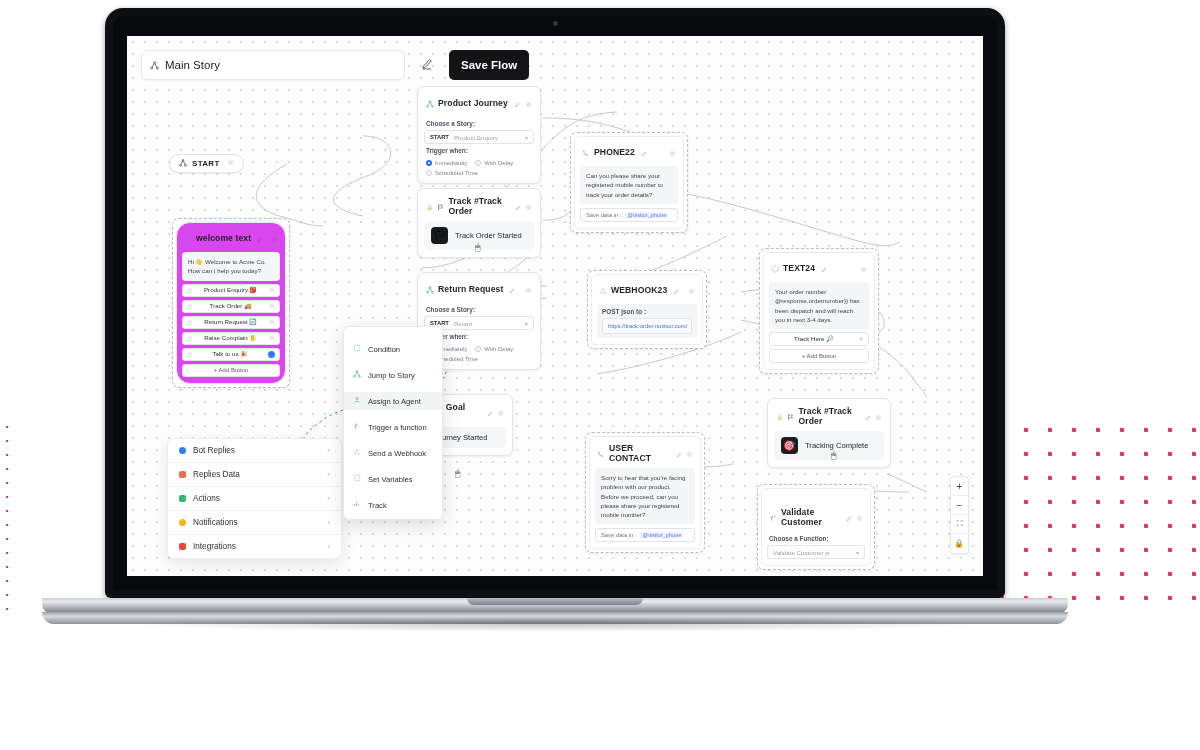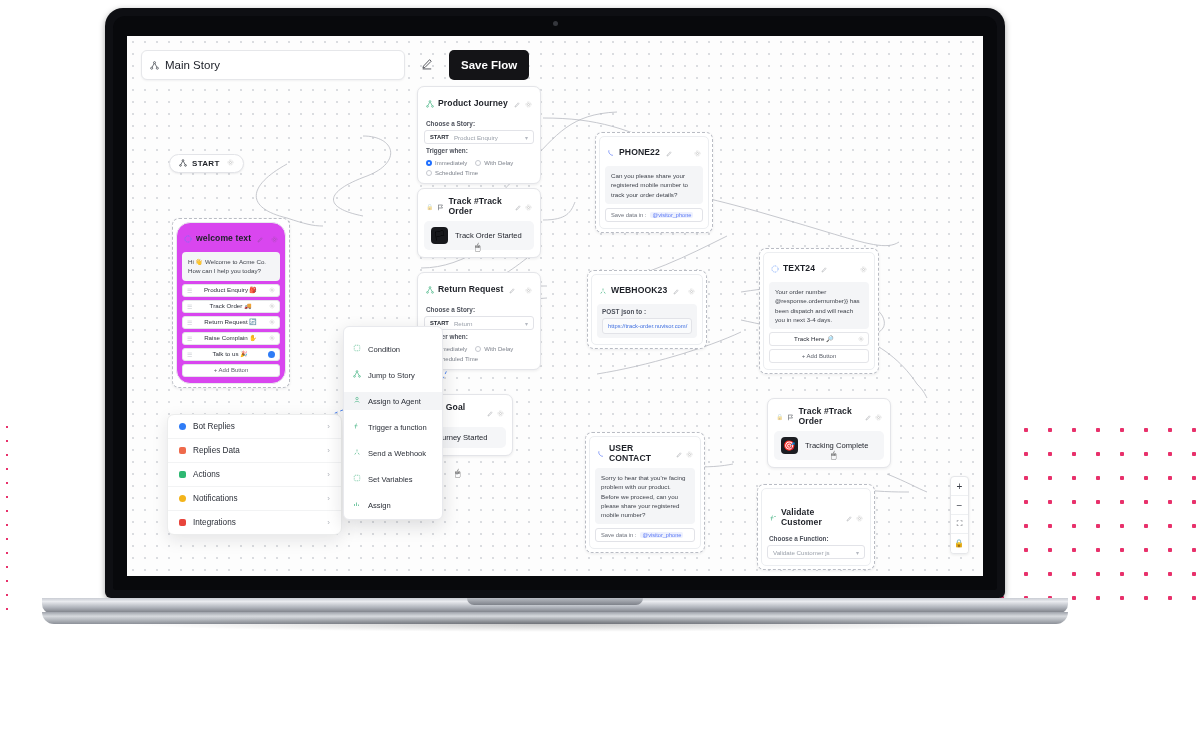"PHONE22" div.node { left: 468px -> 443px }
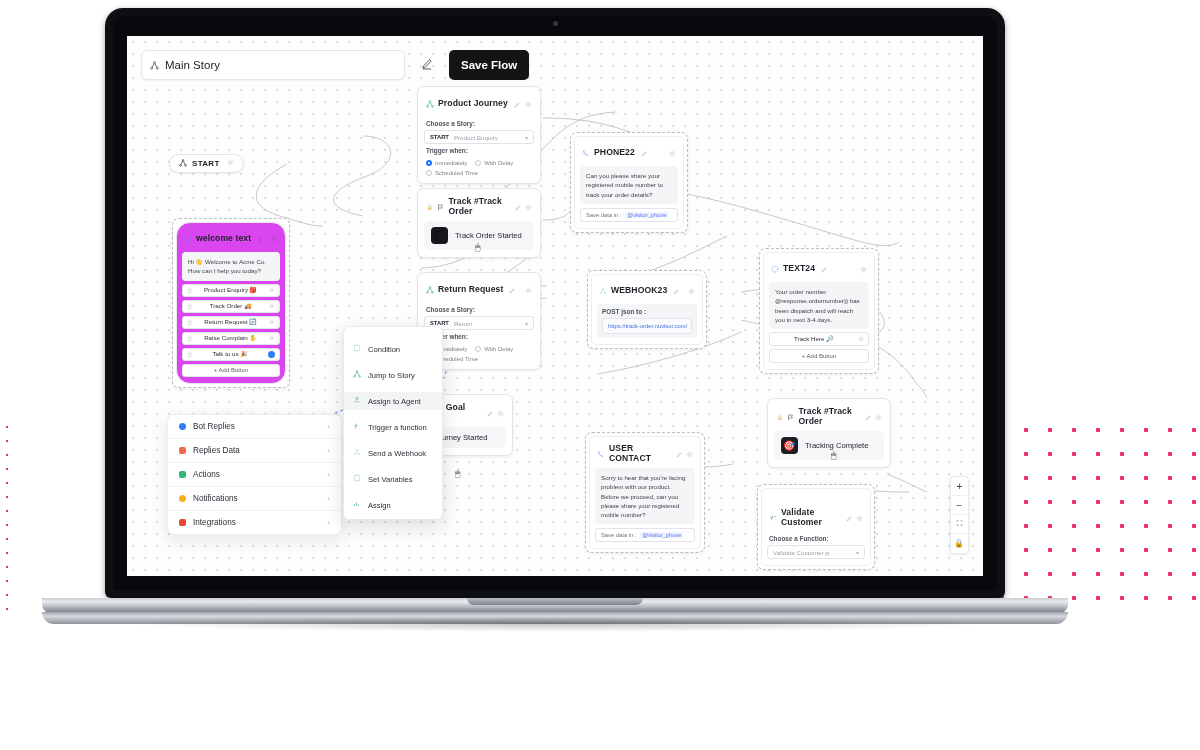"Bot Replies" .catpanel { margin-top: none -> 24px }
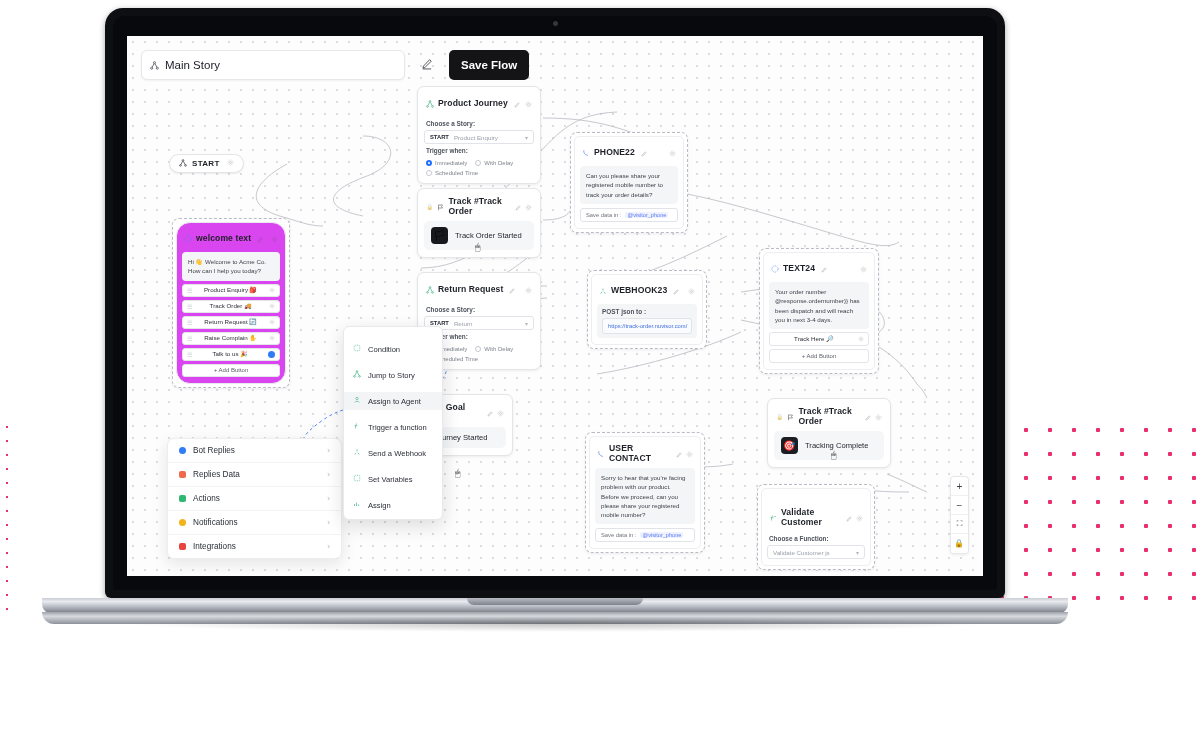"Assign" span { text: Assign -> Track }
